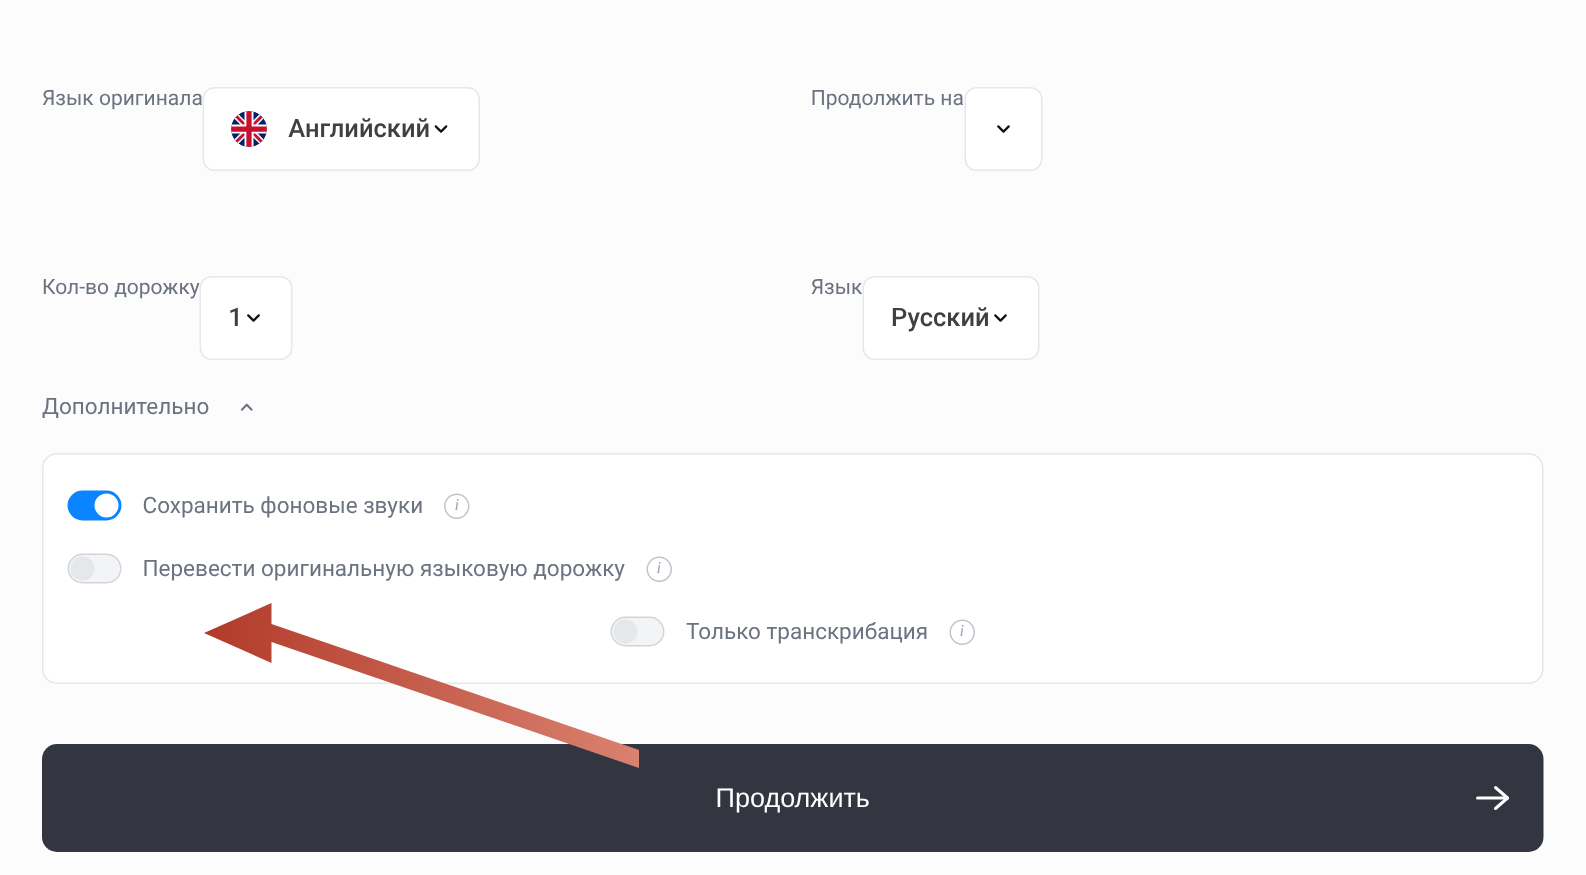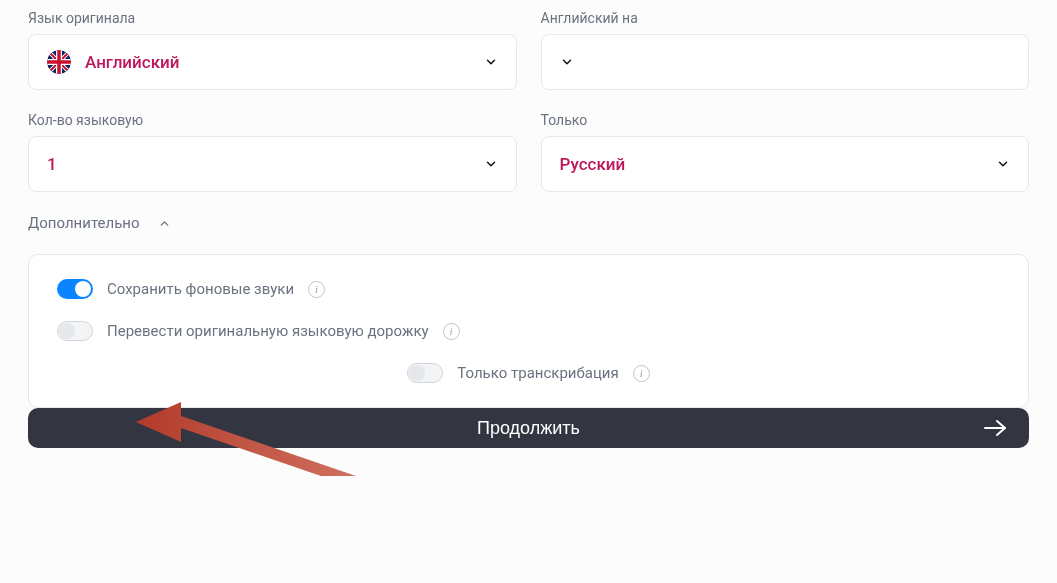"Язык оригинала" .field { flex-direction: column -> row; margin-top: none -> 48px }
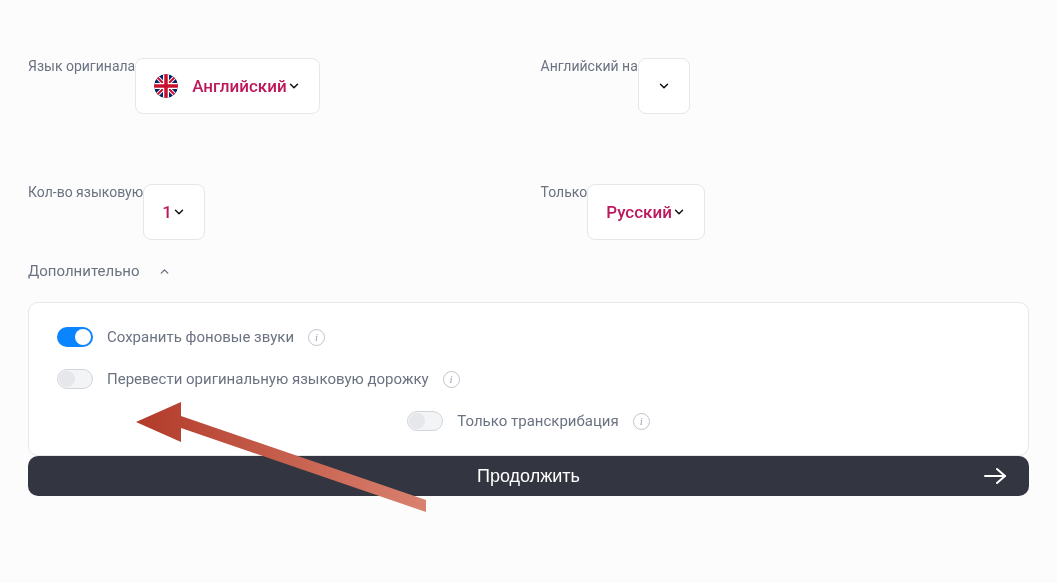"Английский на" div.field-label { text: Английский -> Продолжить }
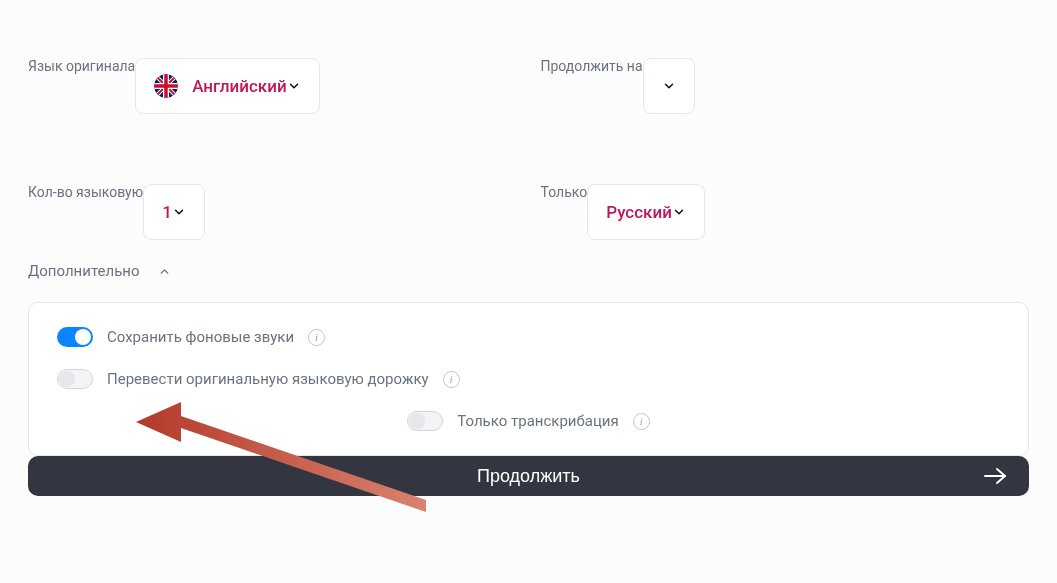"Английский" .select-value { color: #be185d -> #404040 }
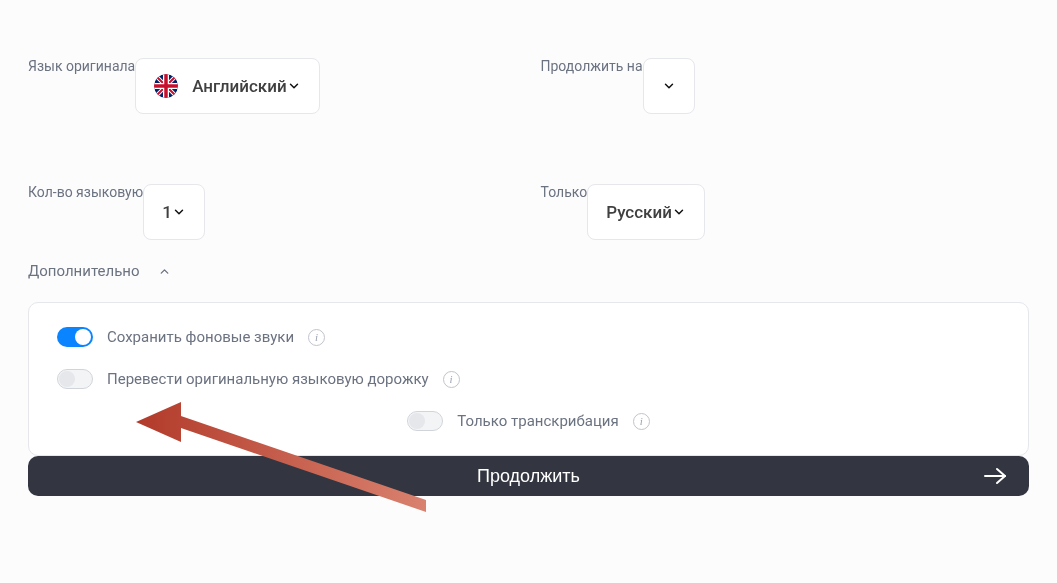"Кол-во языковую" div.field-label { text: языковую -> дорожку }
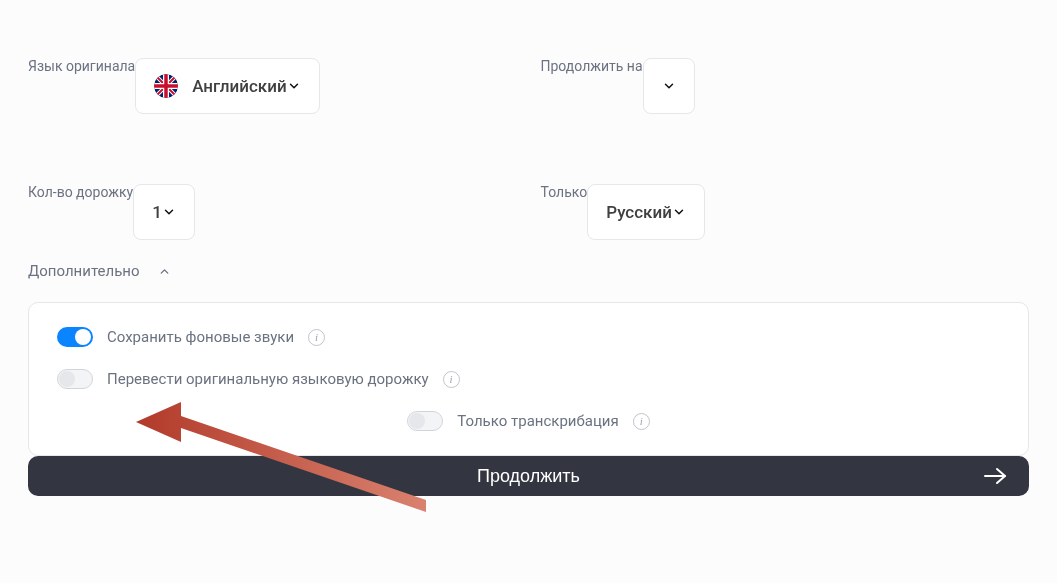"Только" div.field-label { text: Только -> Язык }
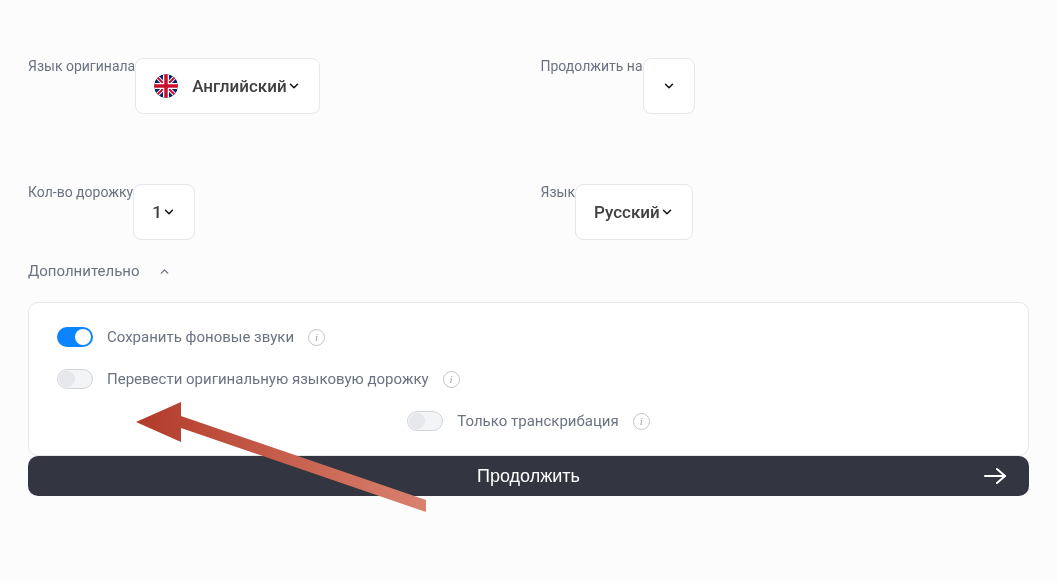"Сохранить фоновые звуки" .advanced-panel { margin-bottom: none -> 40px; padding: 24px 28px -> 24px 16px }
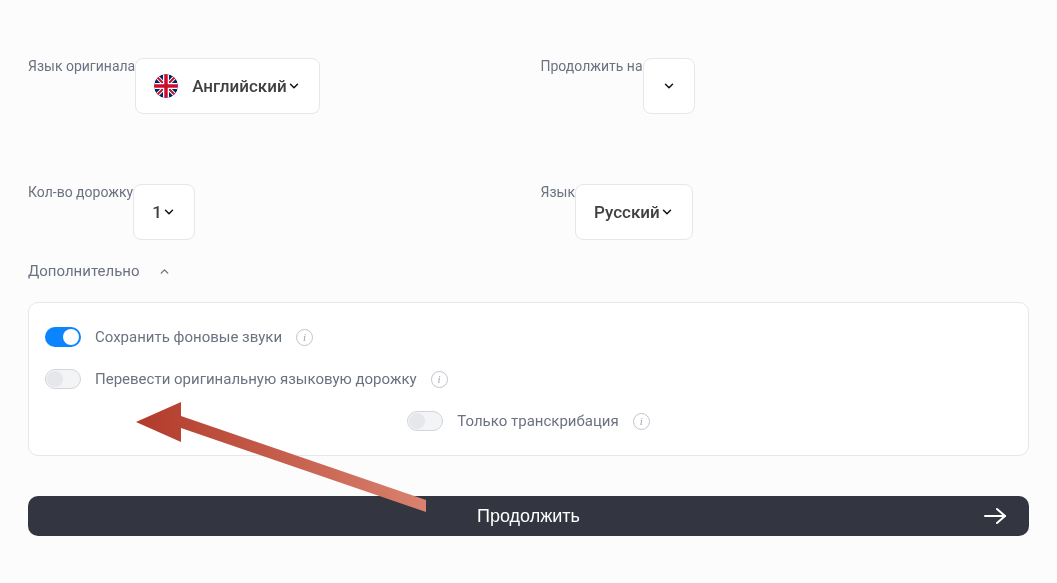"Продолжить" .continue-btn { height: 40px -> 72px }
